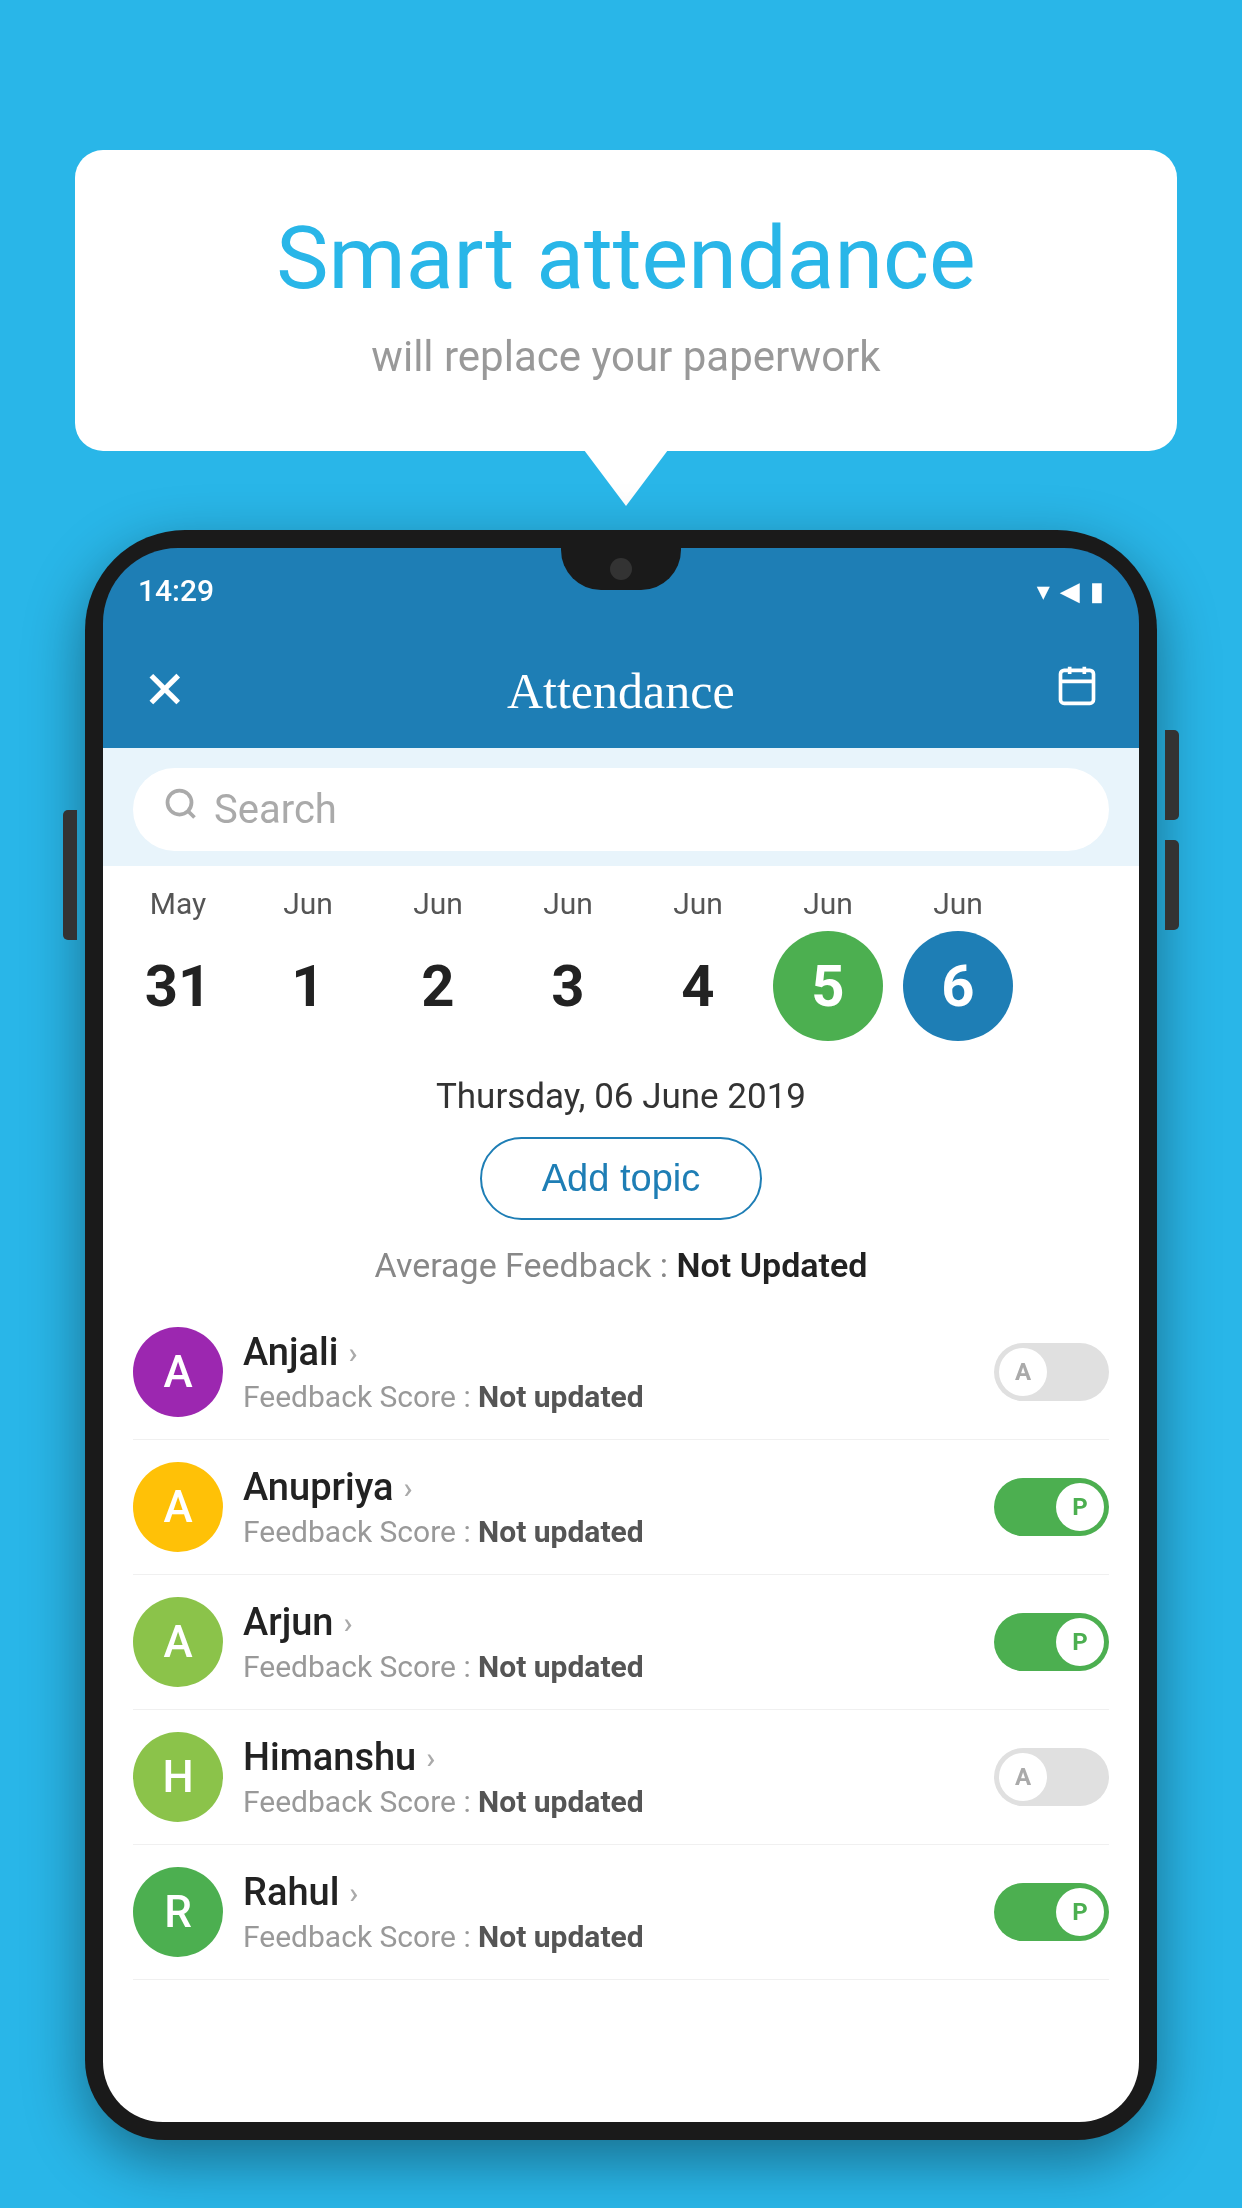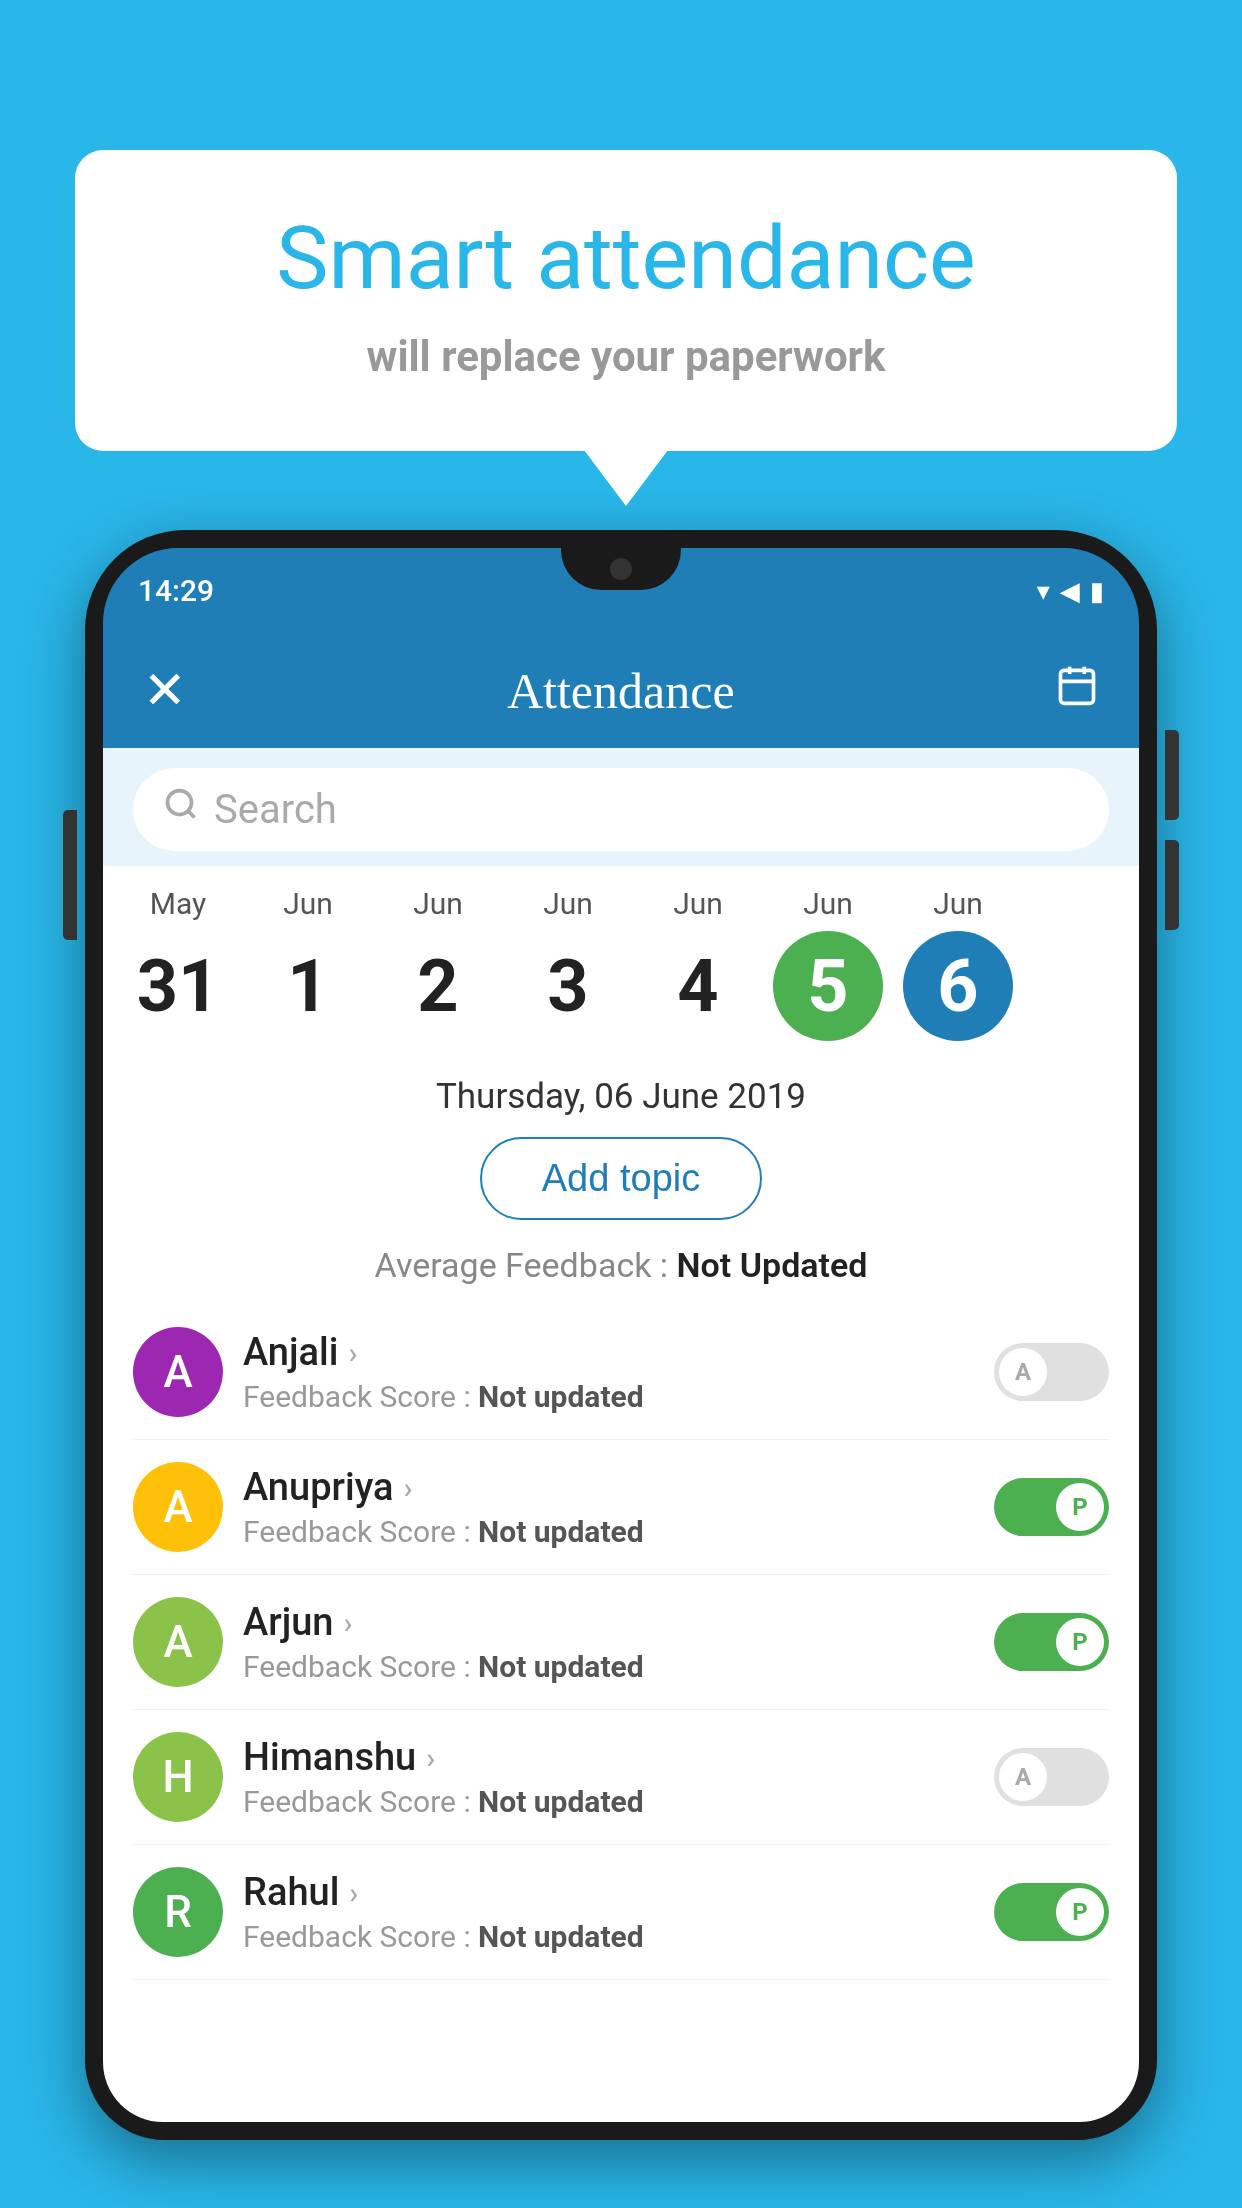"will replace your paperwork" .bubble-subtitle { font-weight: 700 -> 400 }
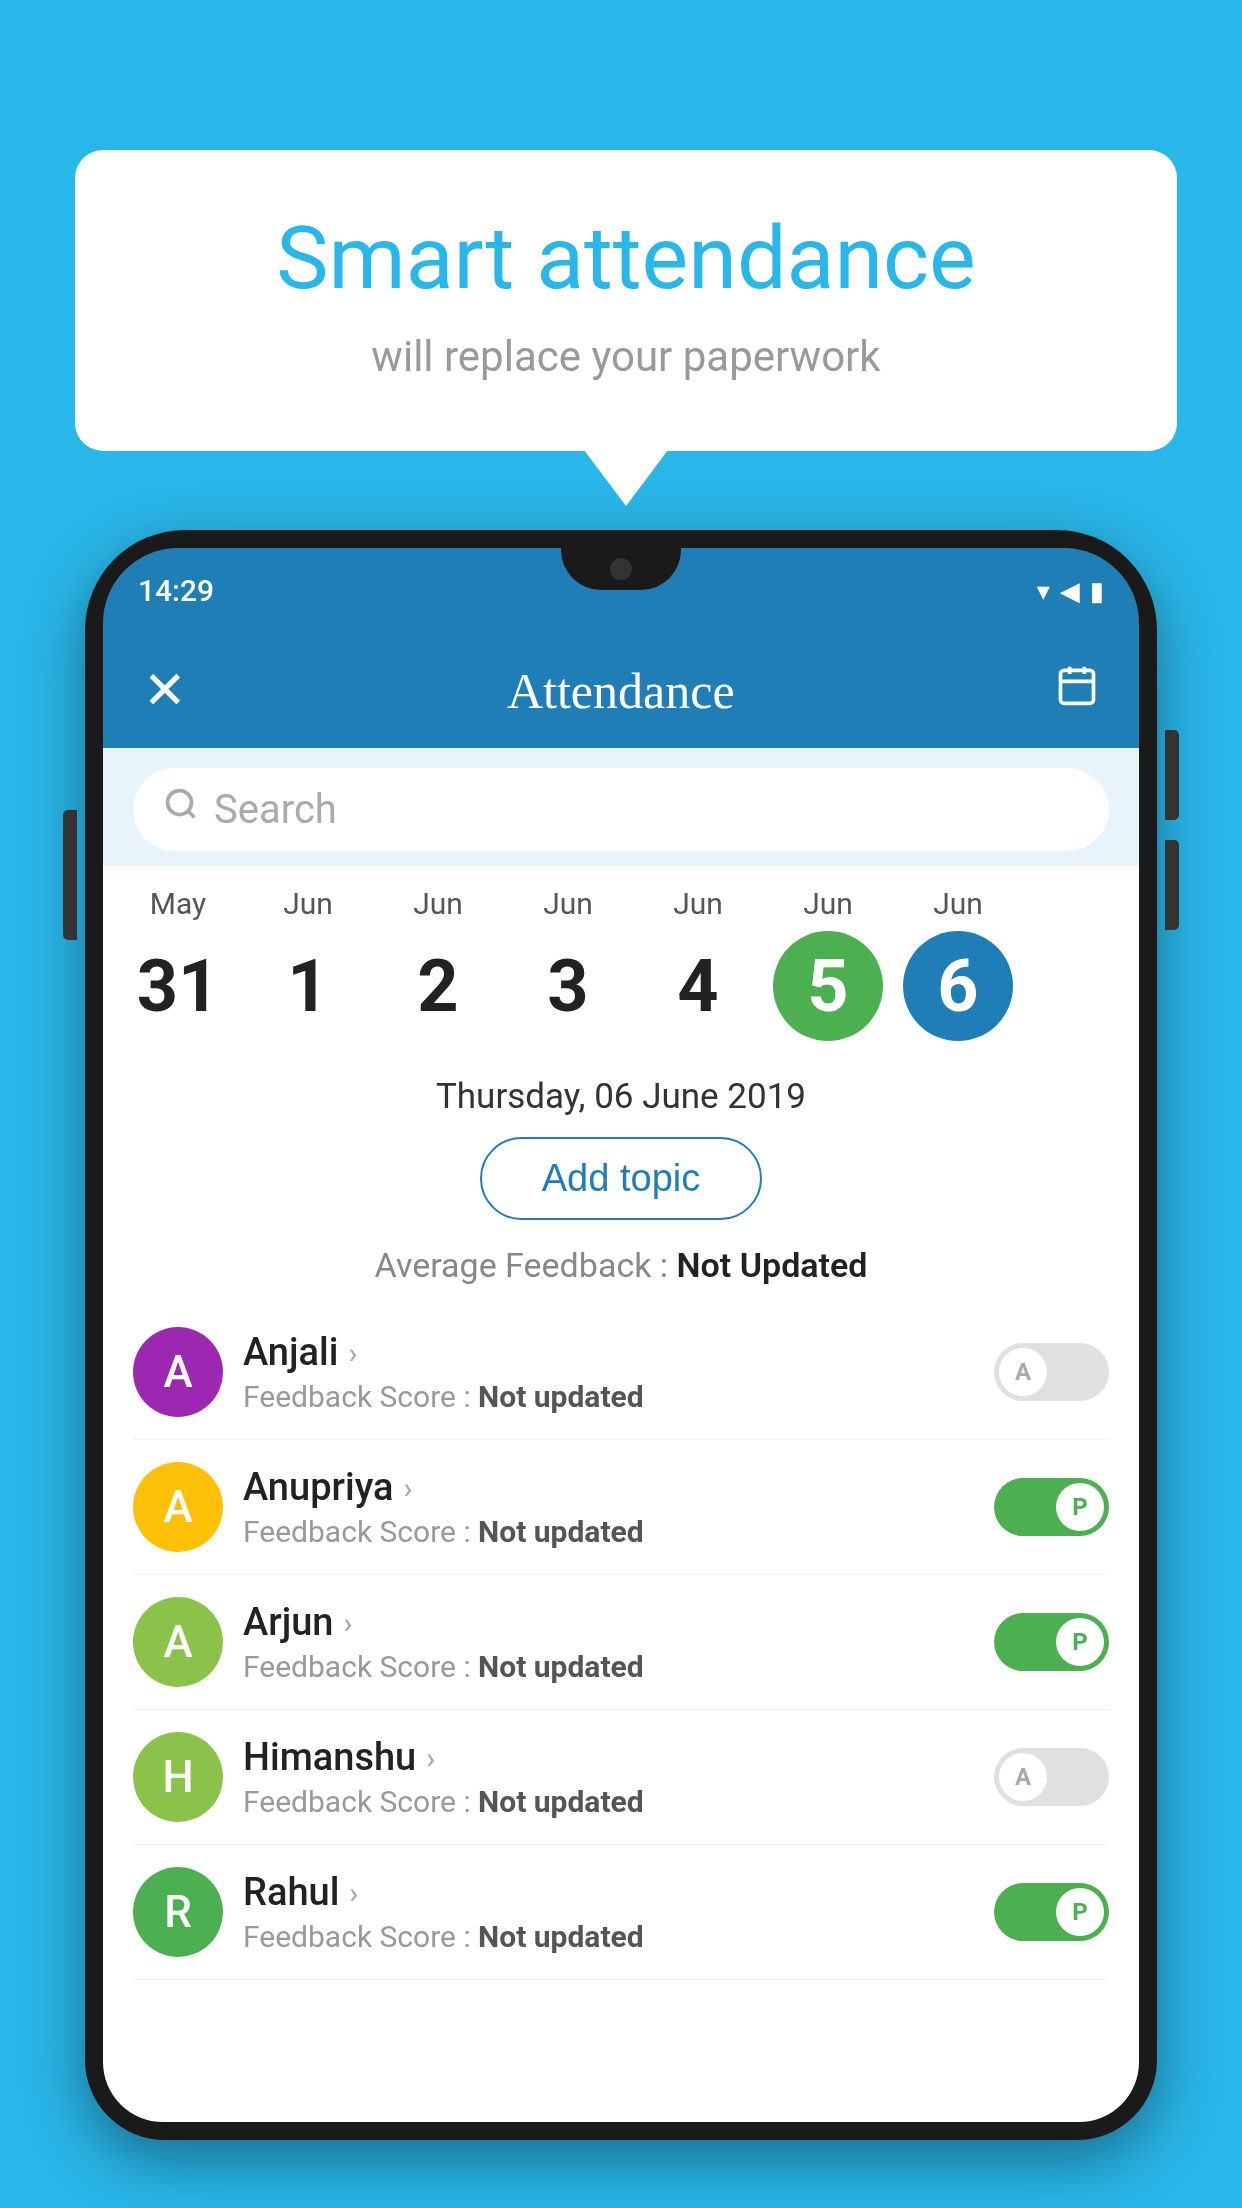"31" .cal-date { font-size: 72px -> 58px }
